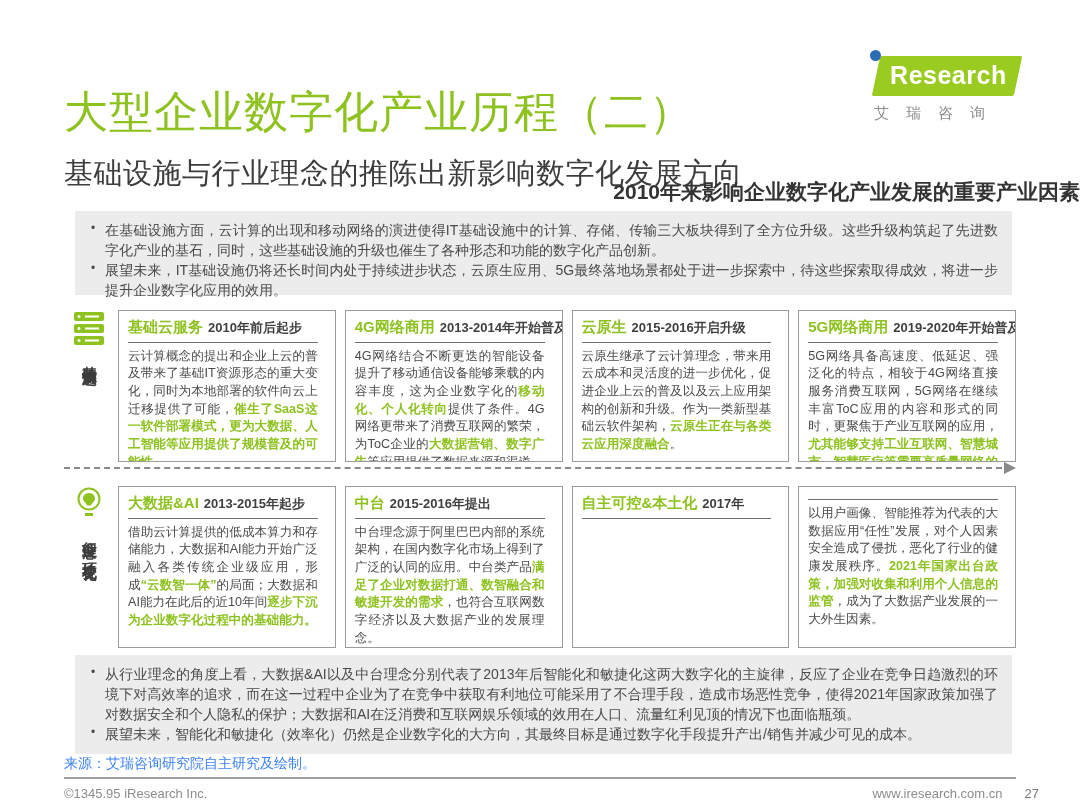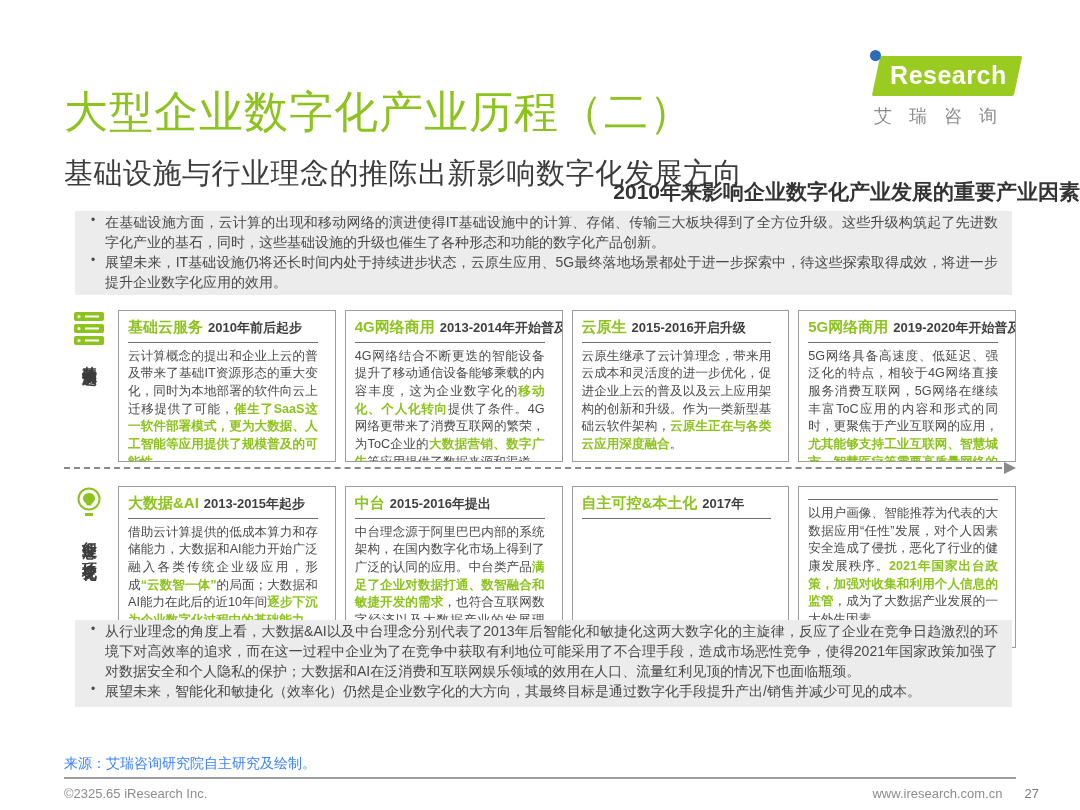"艾瑞咨询" .logo-cn { font-size: 18px -> 15px }
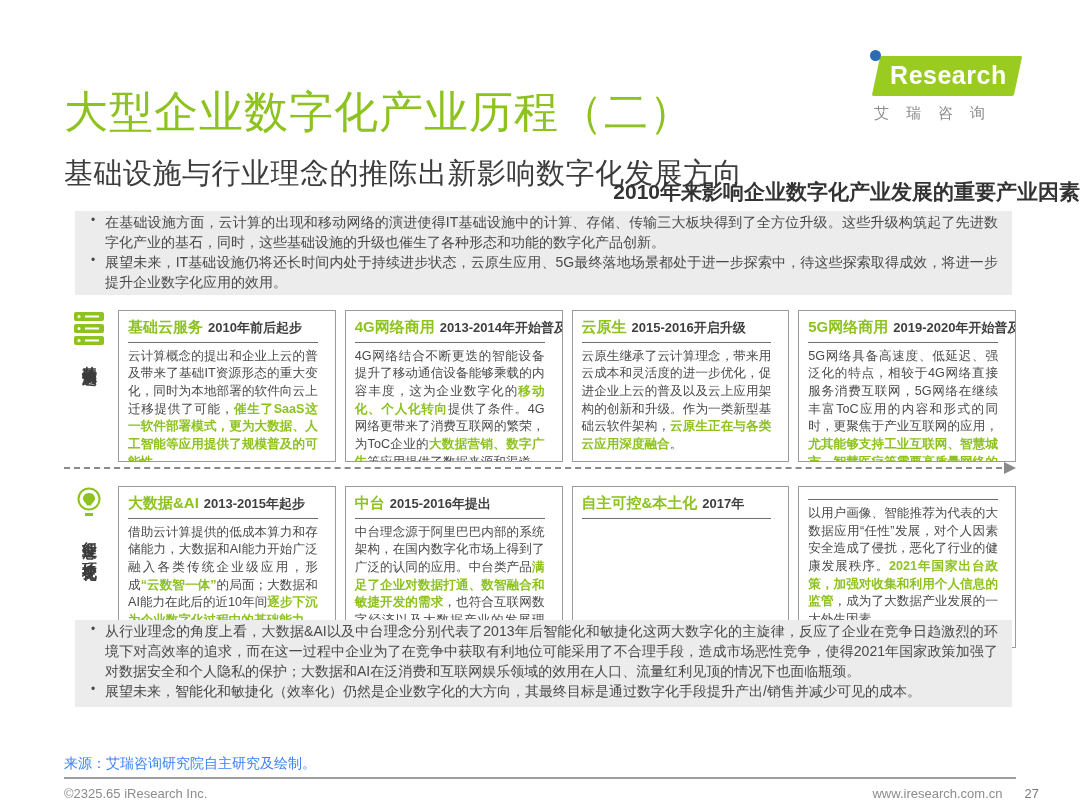"在基础设施方面，云计算的出现和移动网络的演进使得IT基础设施中的计算、存储、传输" .note-box { padding: 1px 14px -> 9px 14px }
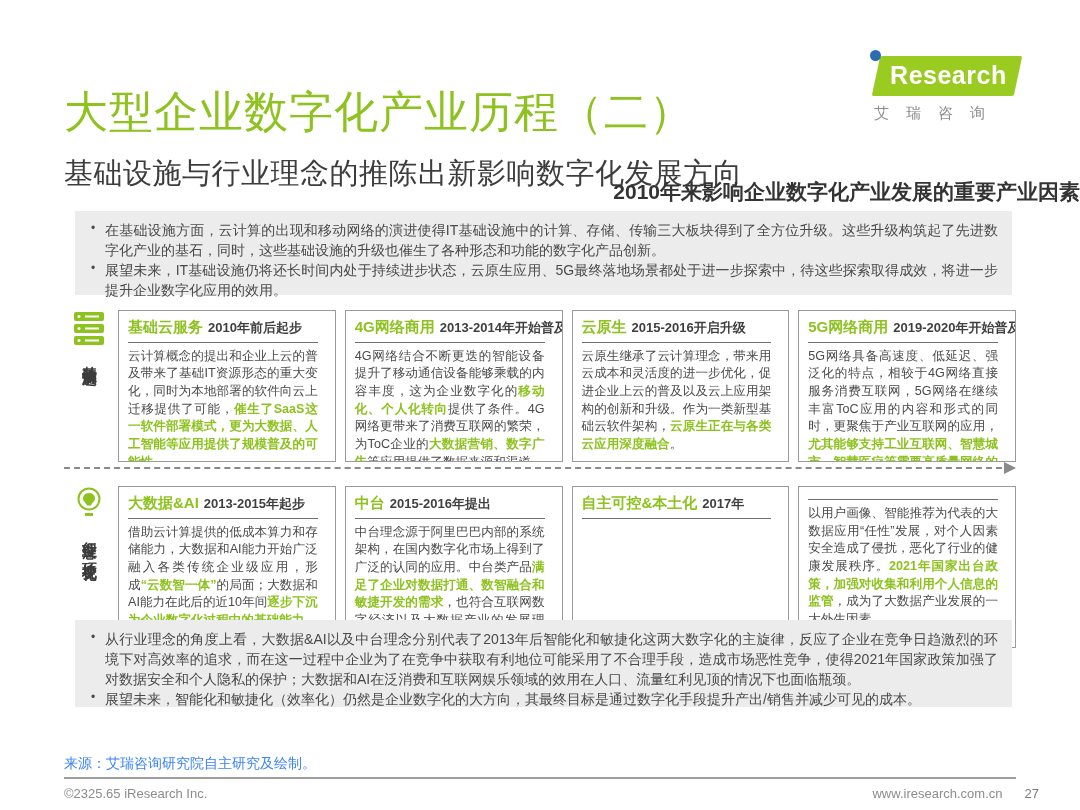"从行业理念的角度上看，大数据&AI以及中台理念分别代表了2013年后智能化和敏捷" #note-bottom { height: 87px -> 99px; top: 620px -> 655px }
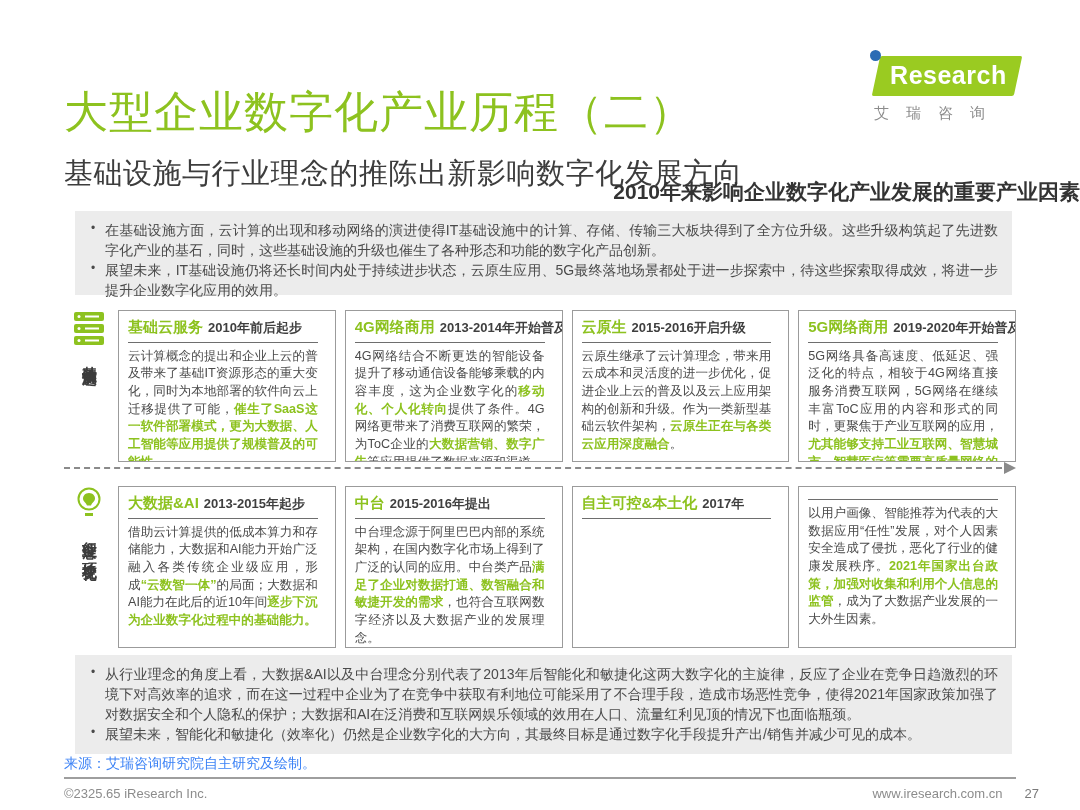"©2325.65 iResearch Inc." span { text: 2325.65 -> 1345.95 }
